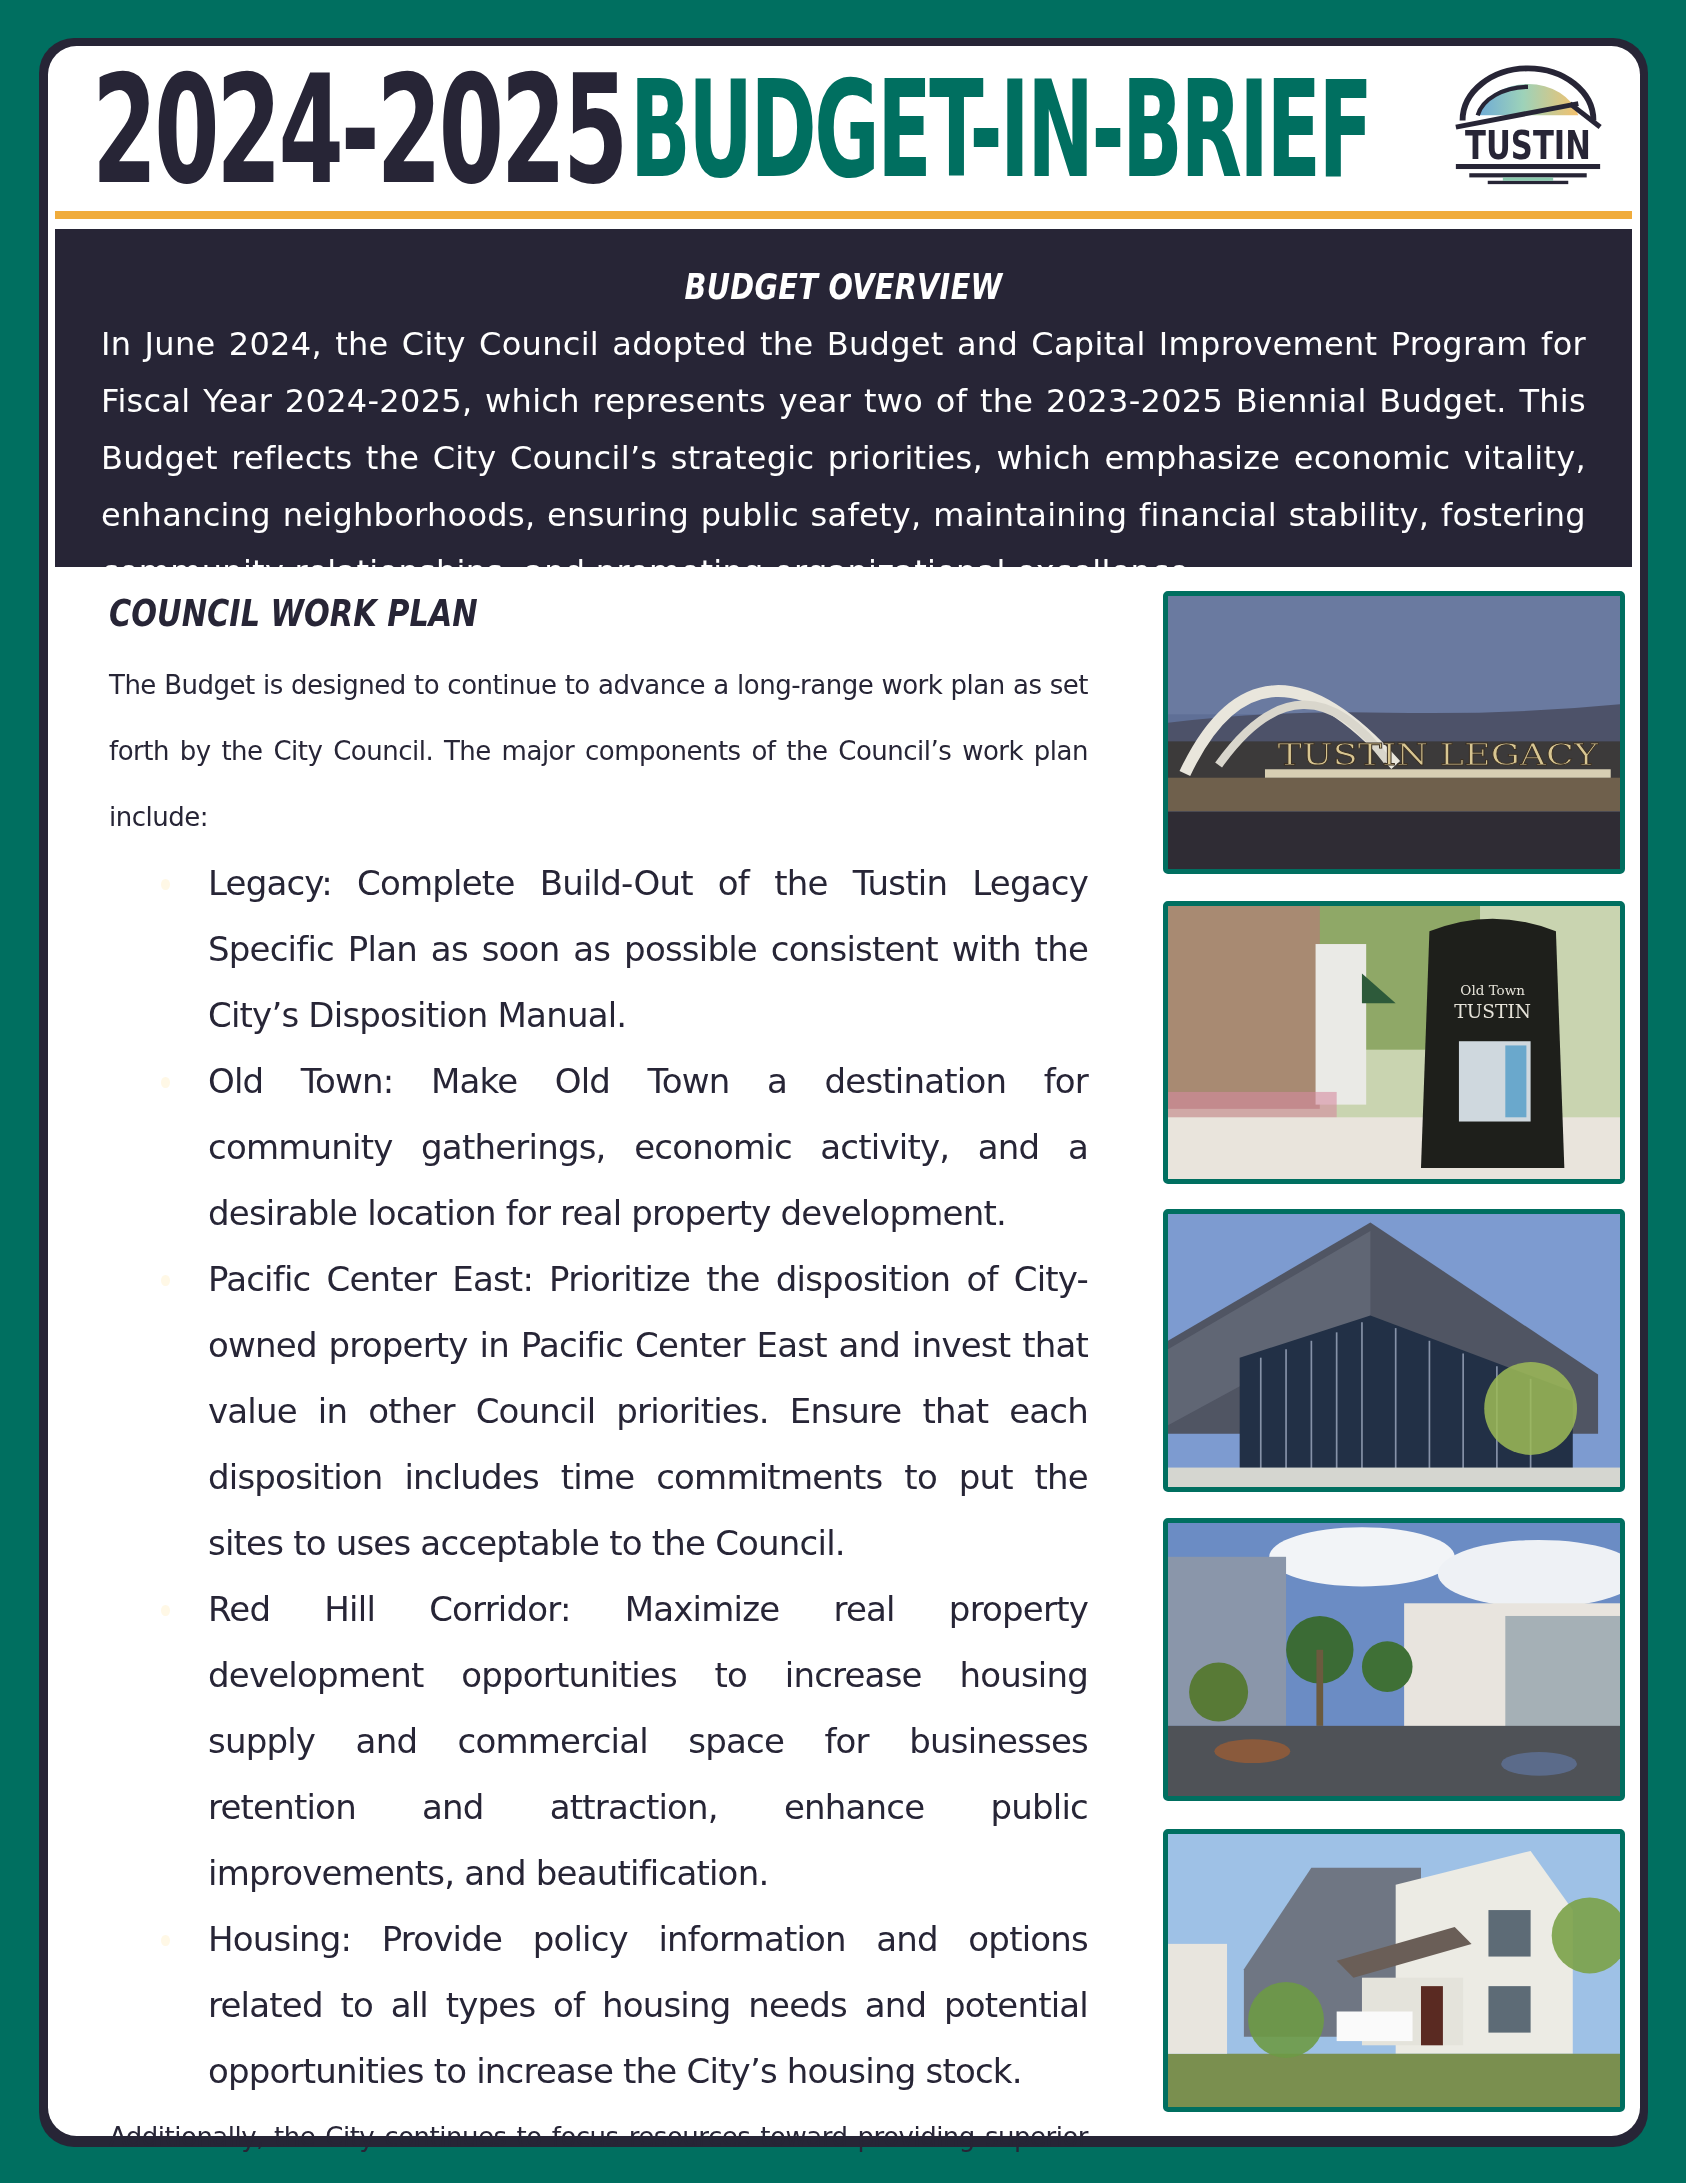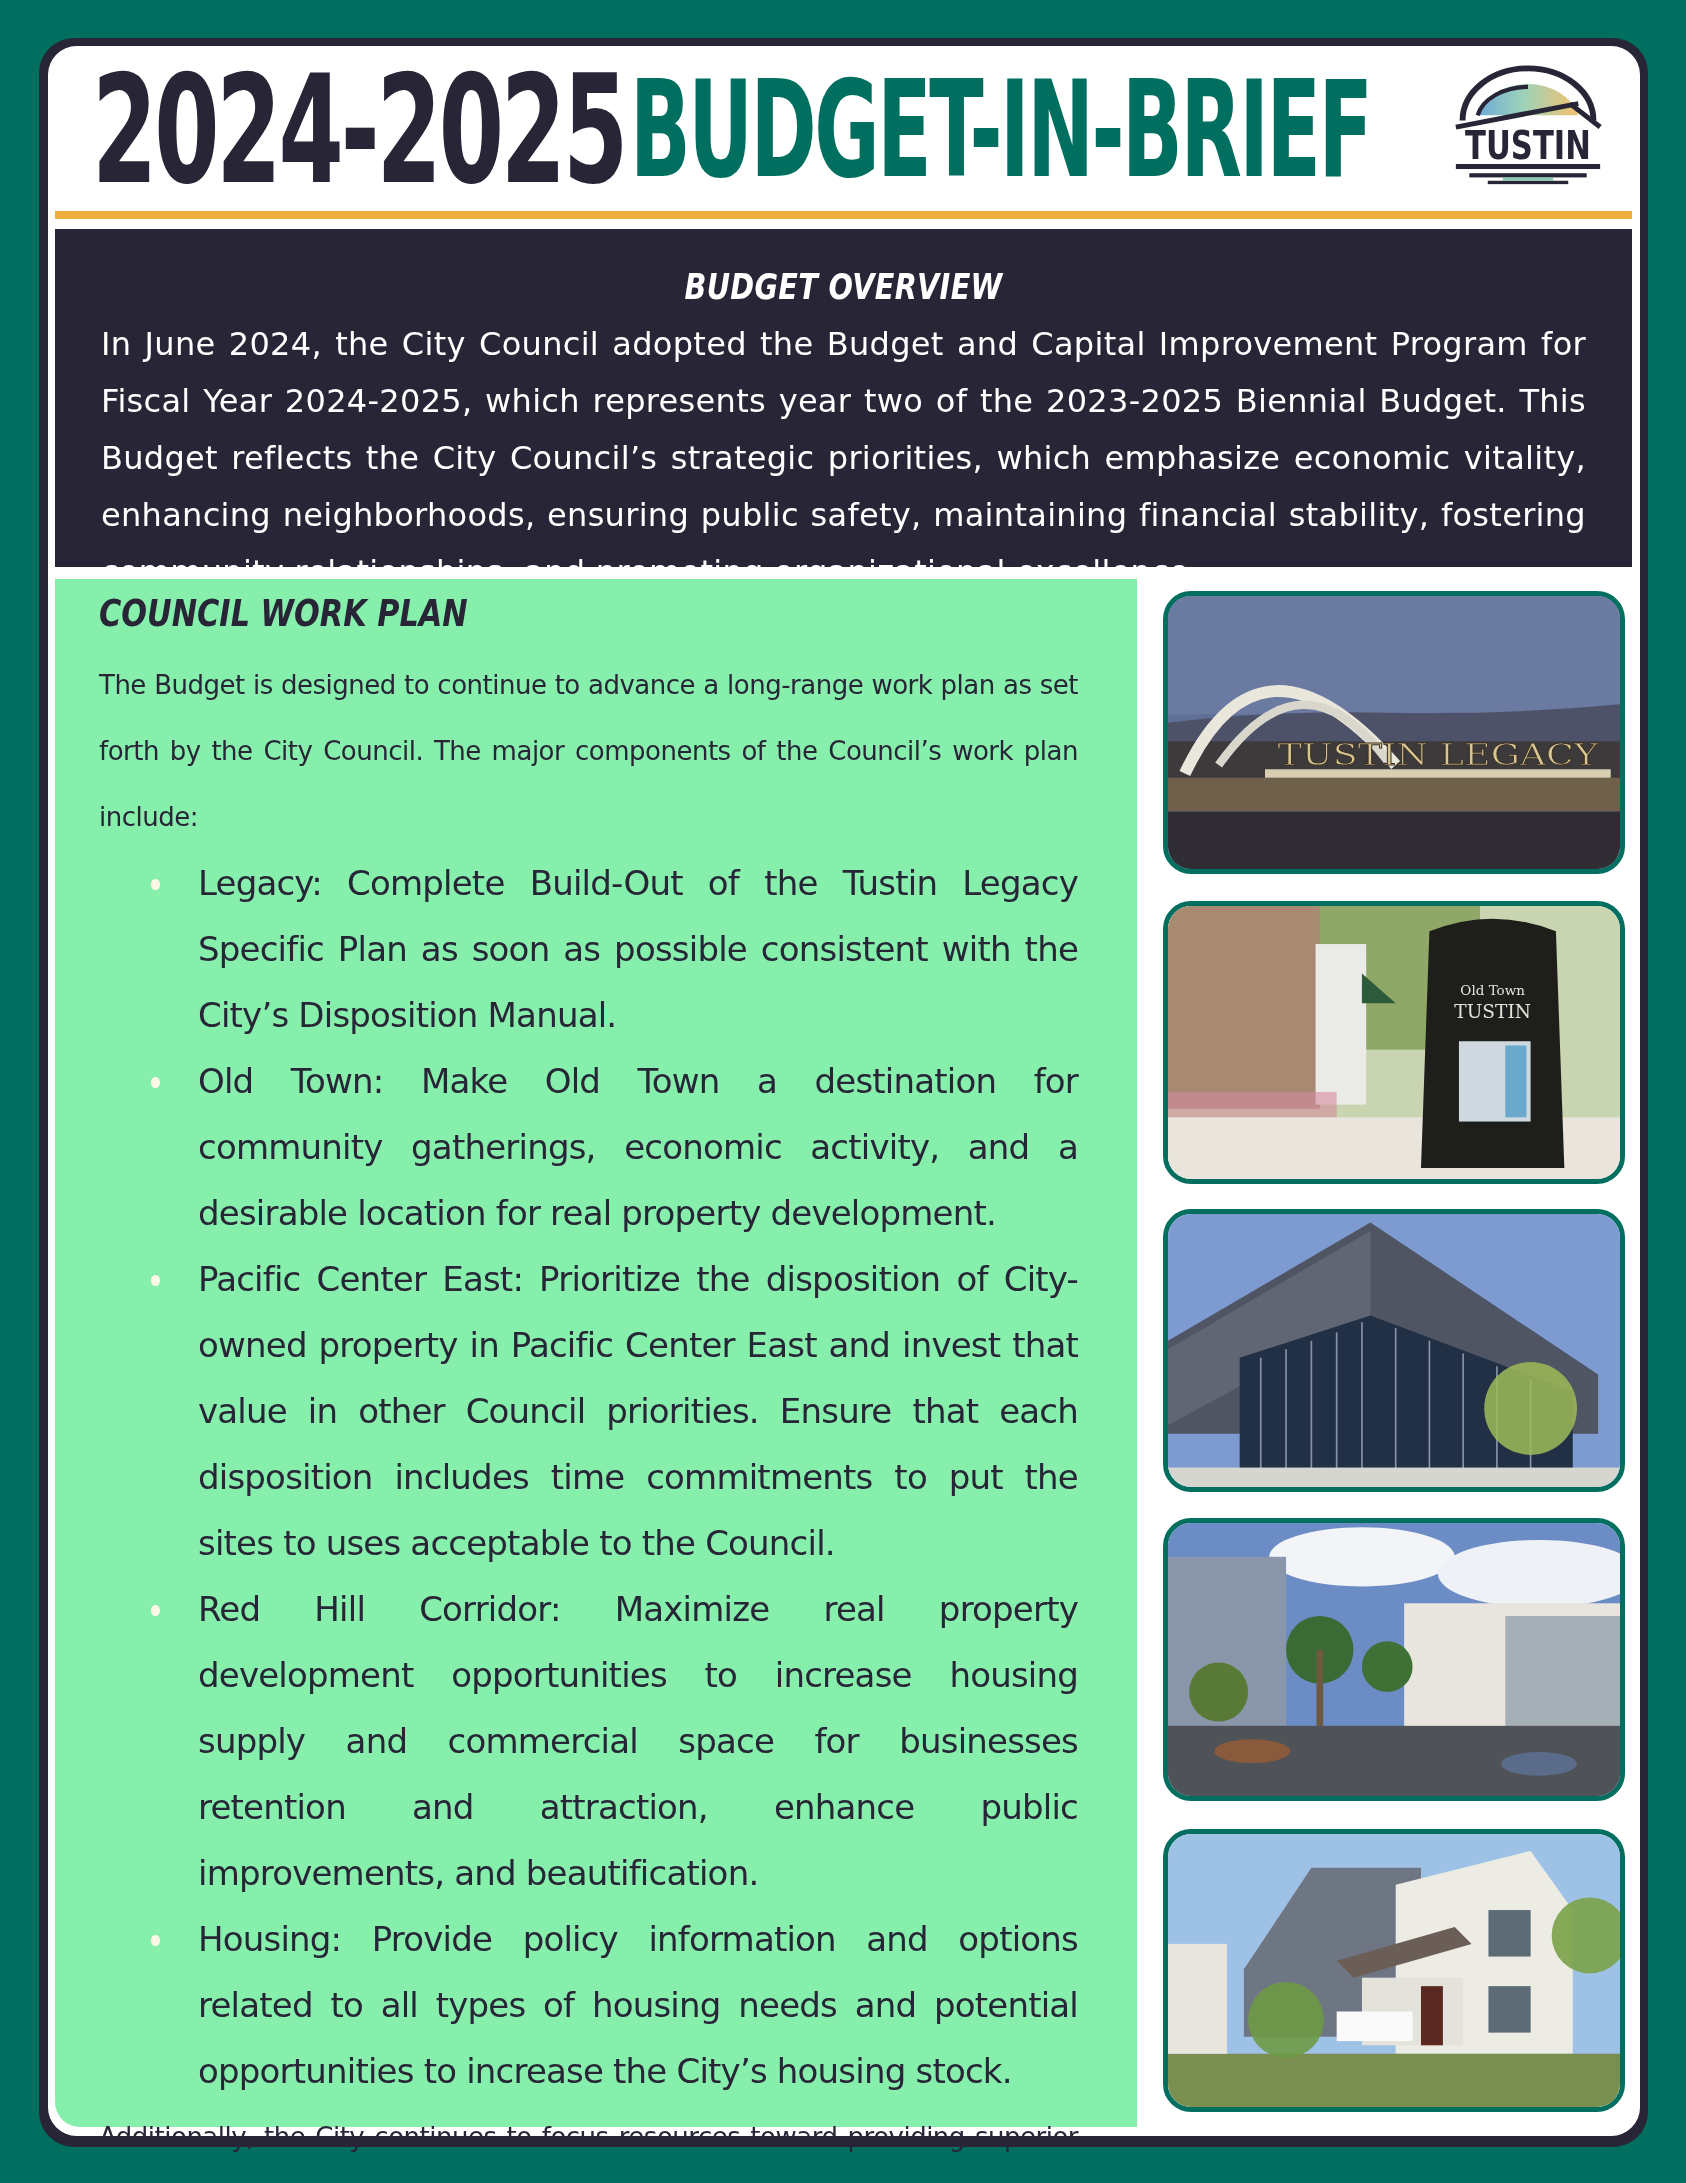"COUNCIL WORK PLAN" .workplan { background: #86efac -> #ffffff; left: 55px -> 65px }
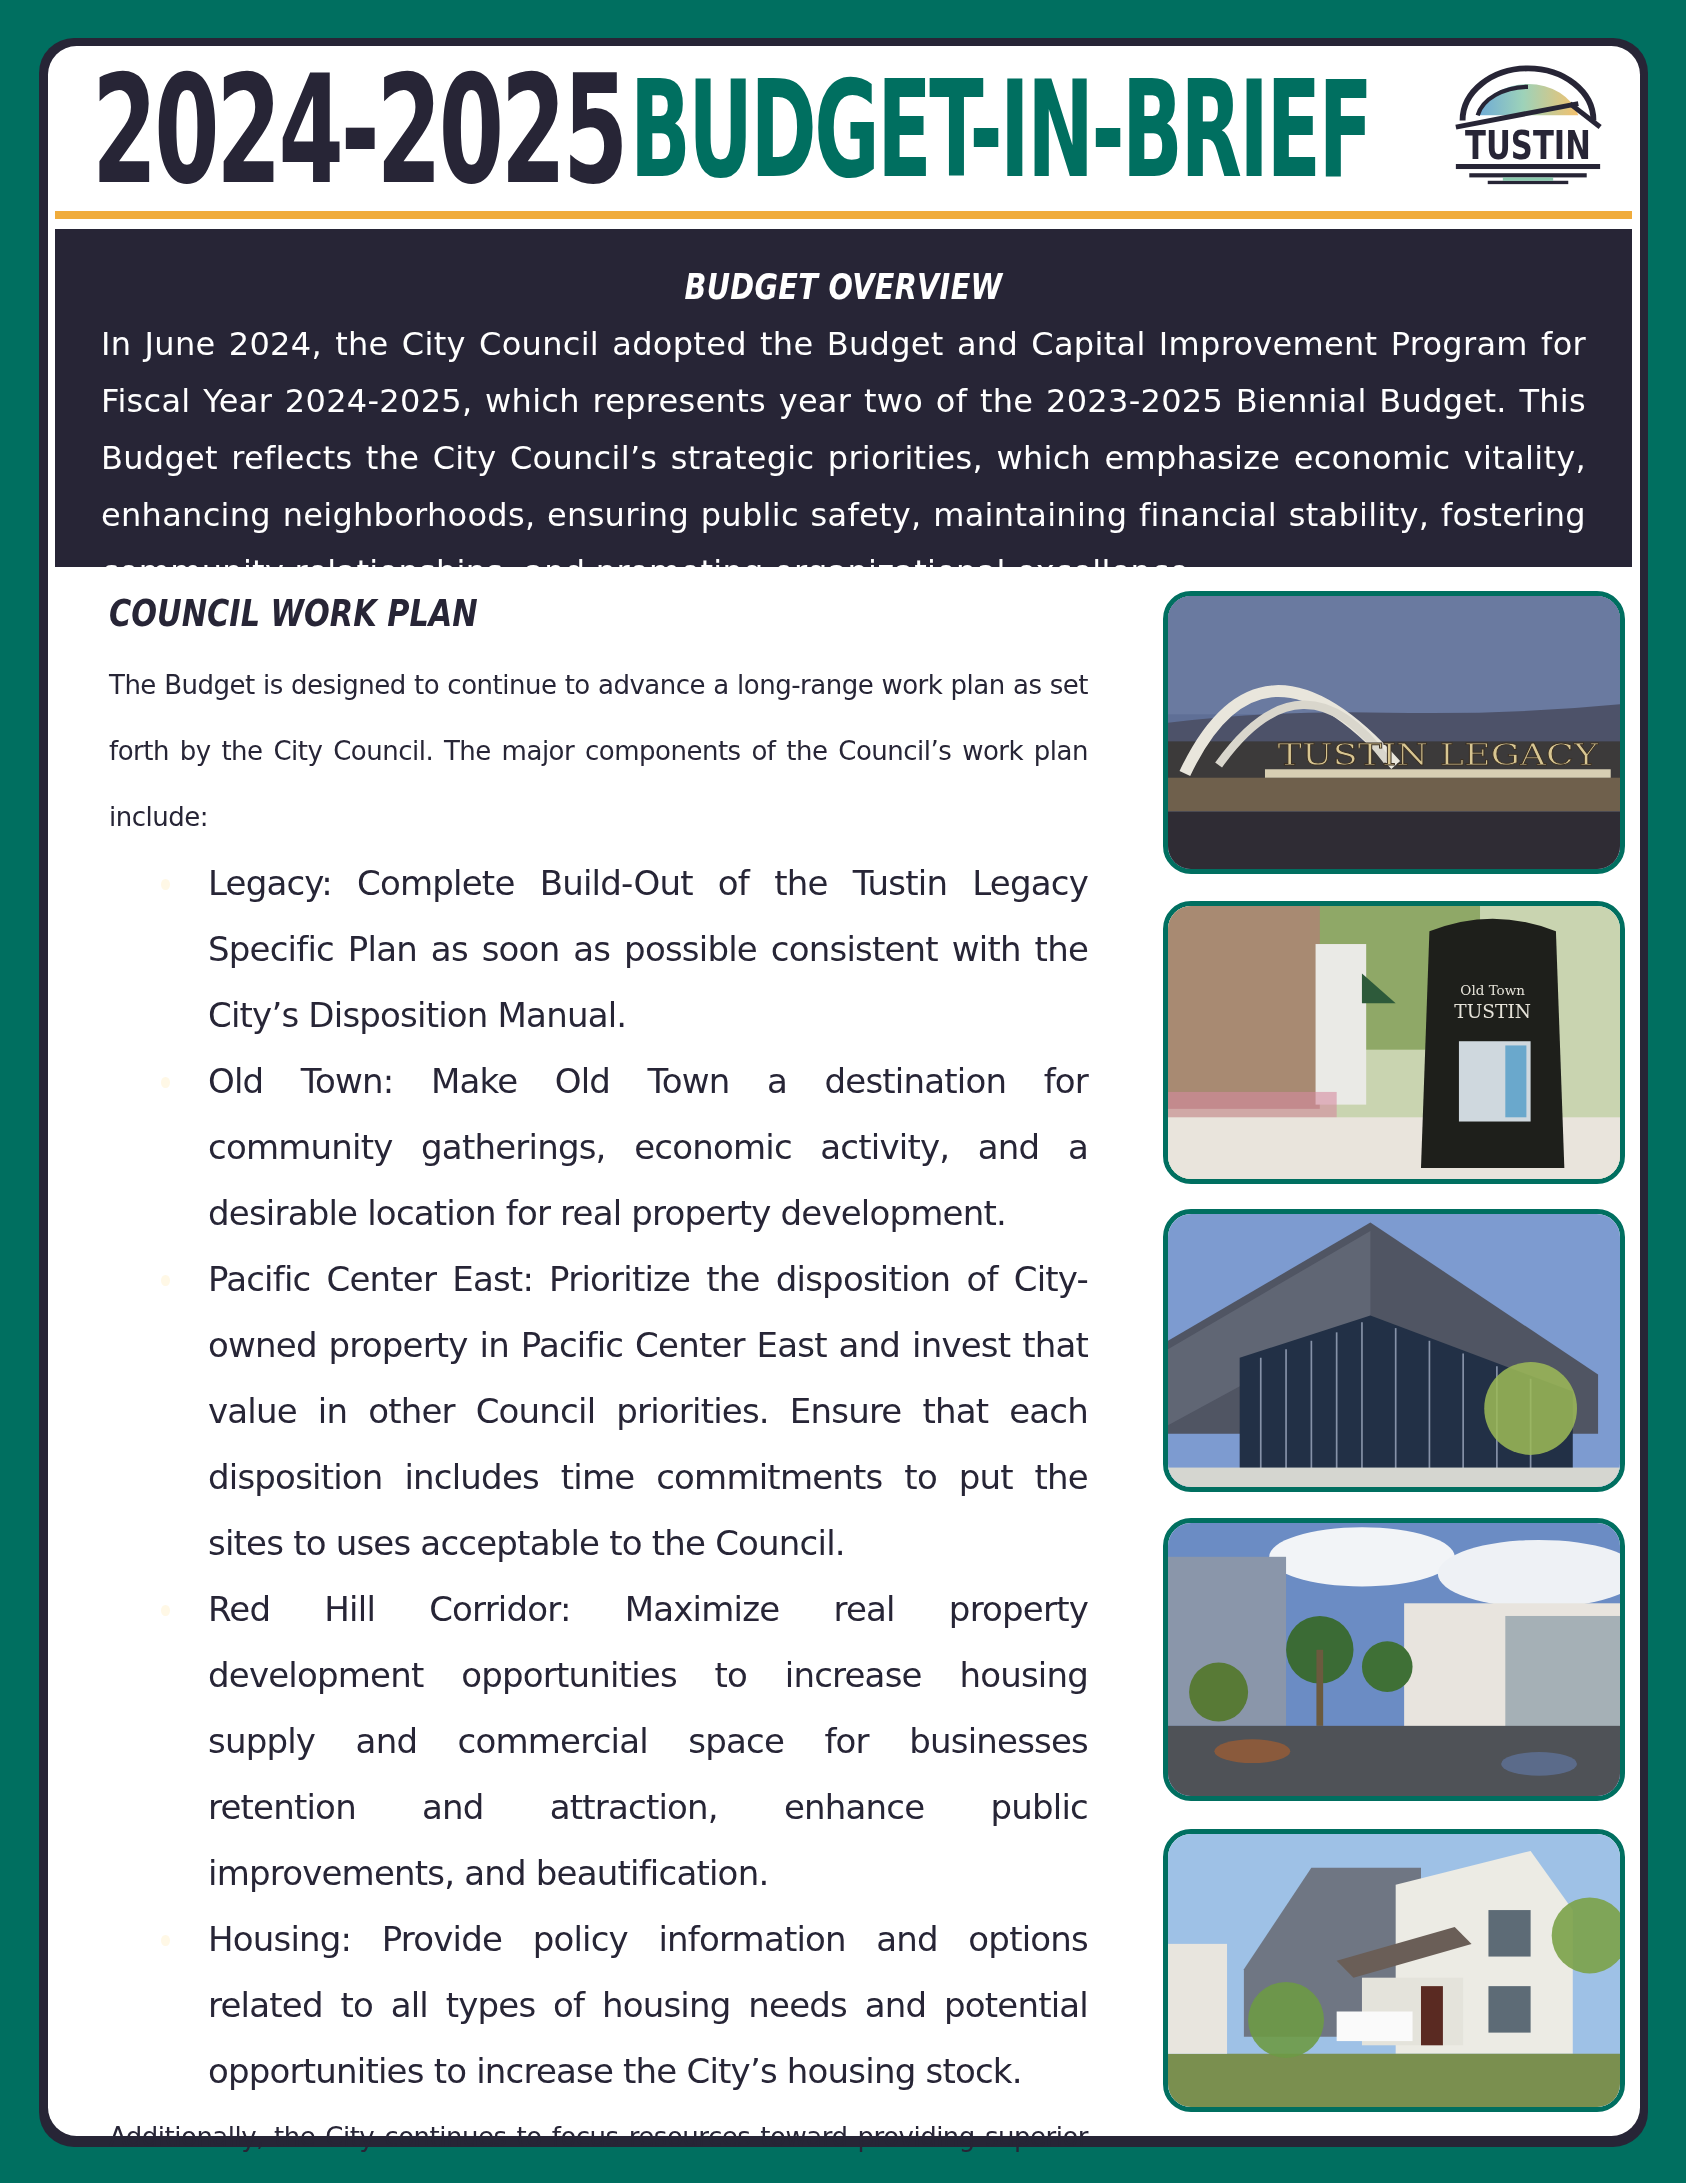"TUSTIN LEGACY" .photo { border-radius: 28px -> 5px }
